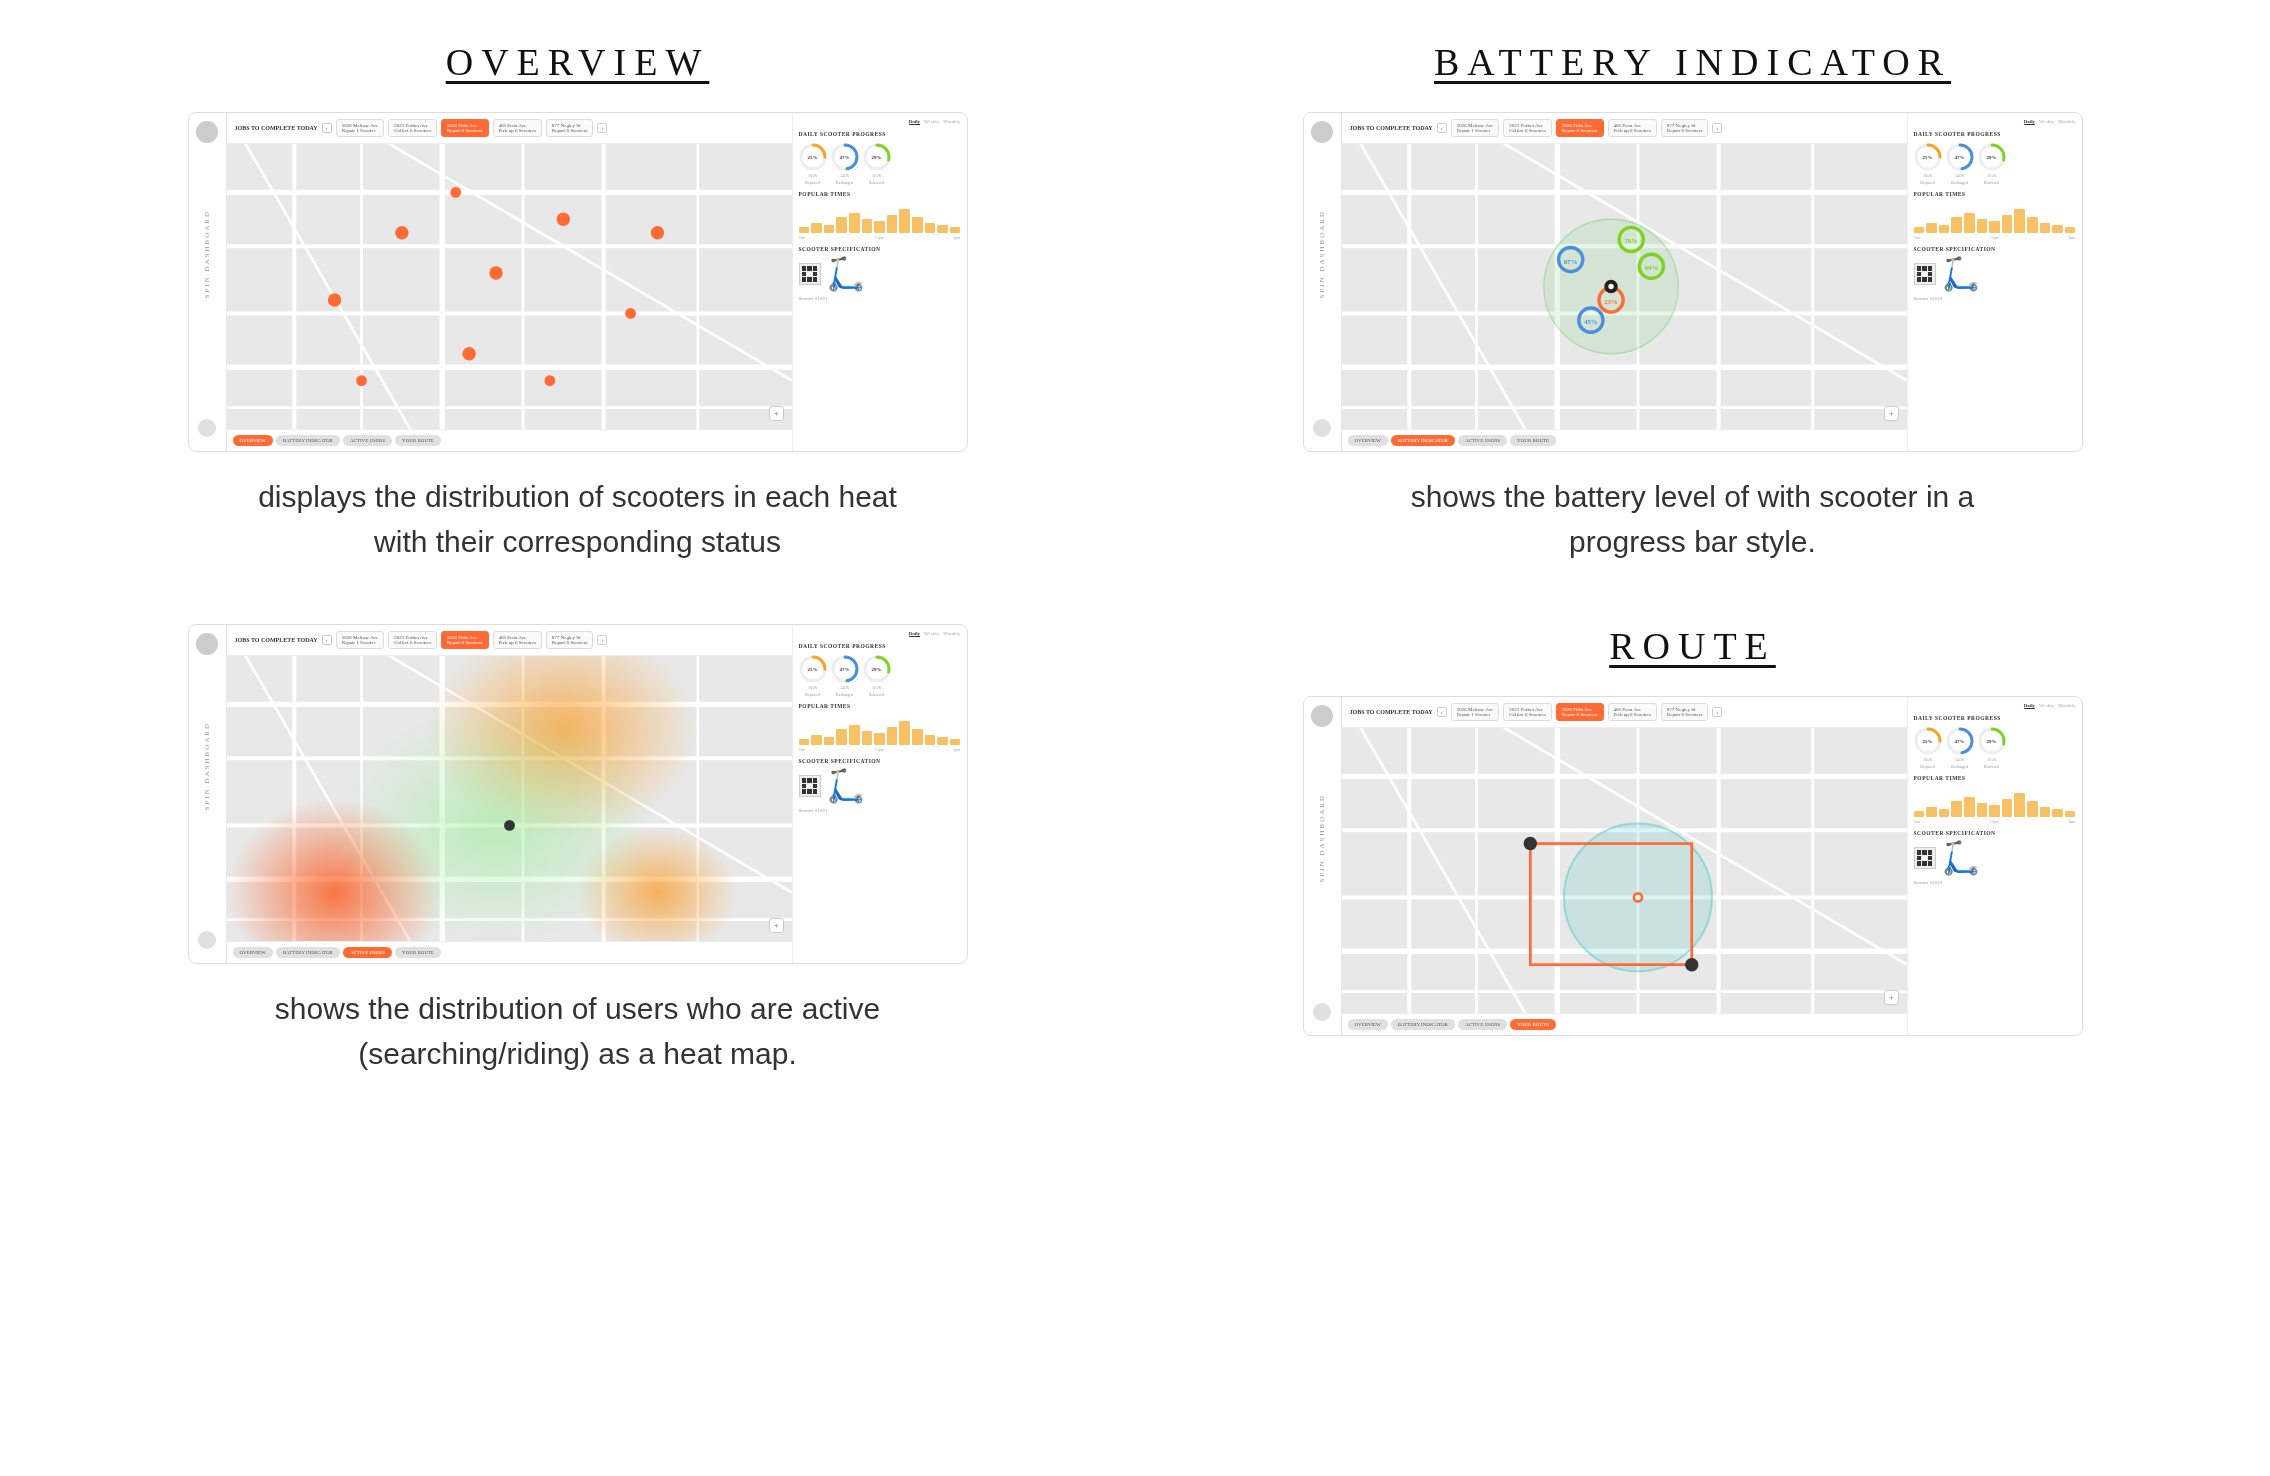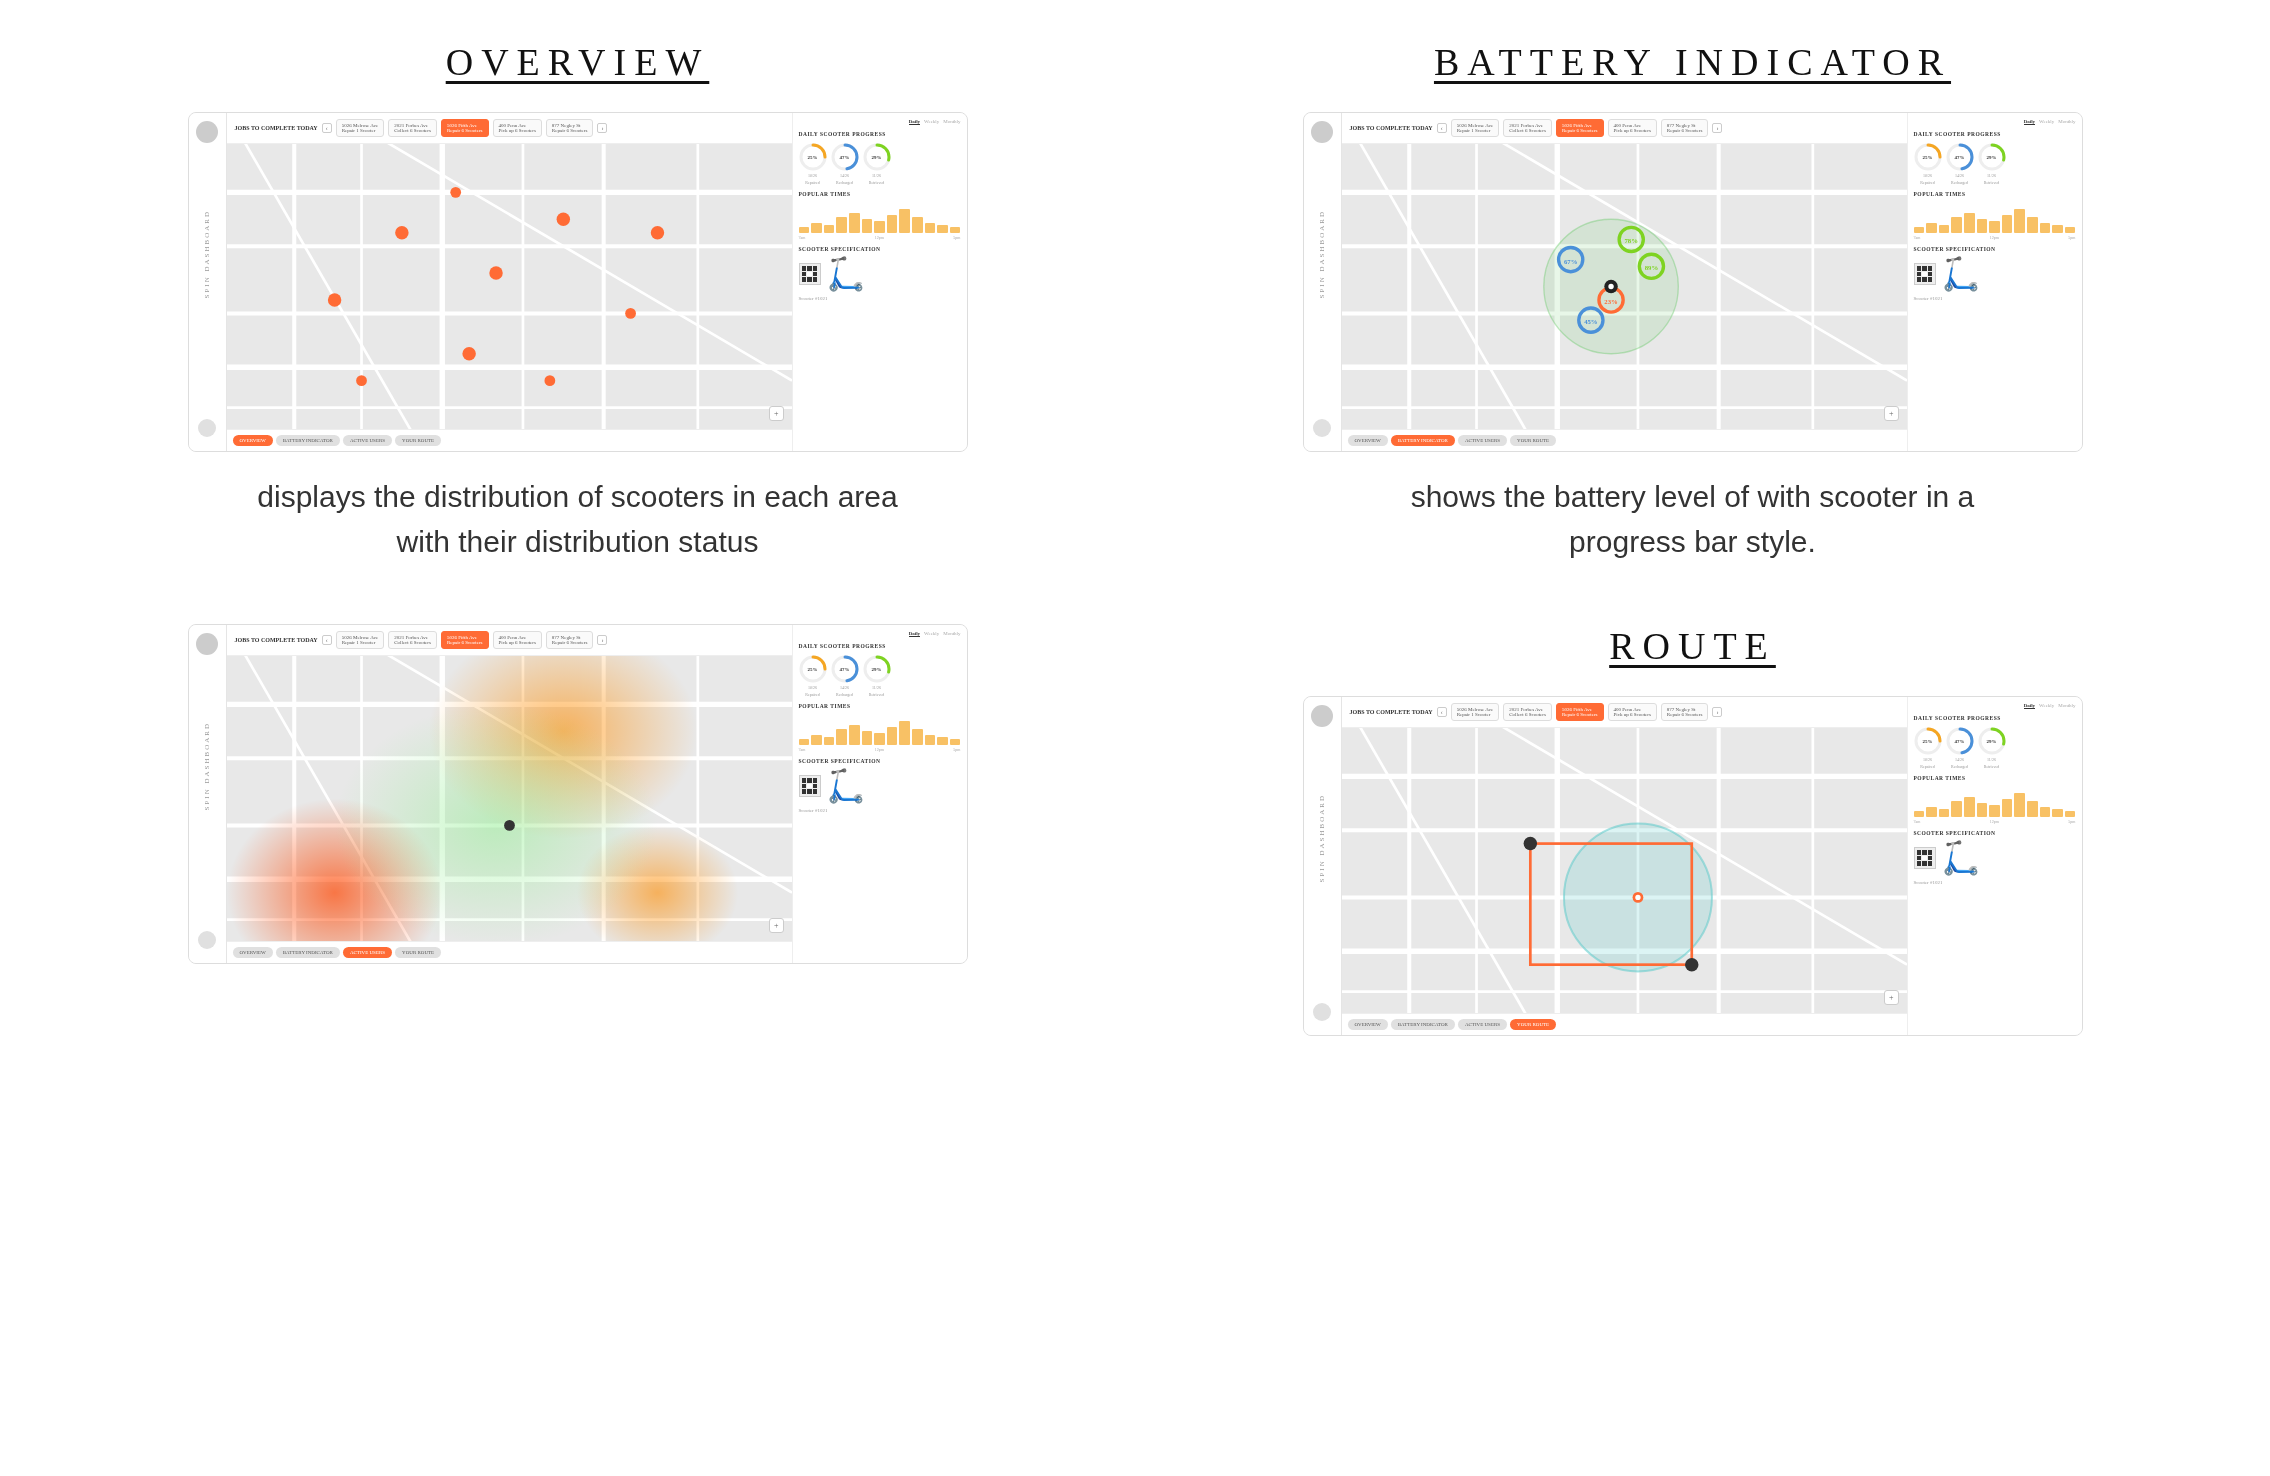"displays the distribution of scooters" div.feature-description { text: area with their distribution -> heat with their corresponding }
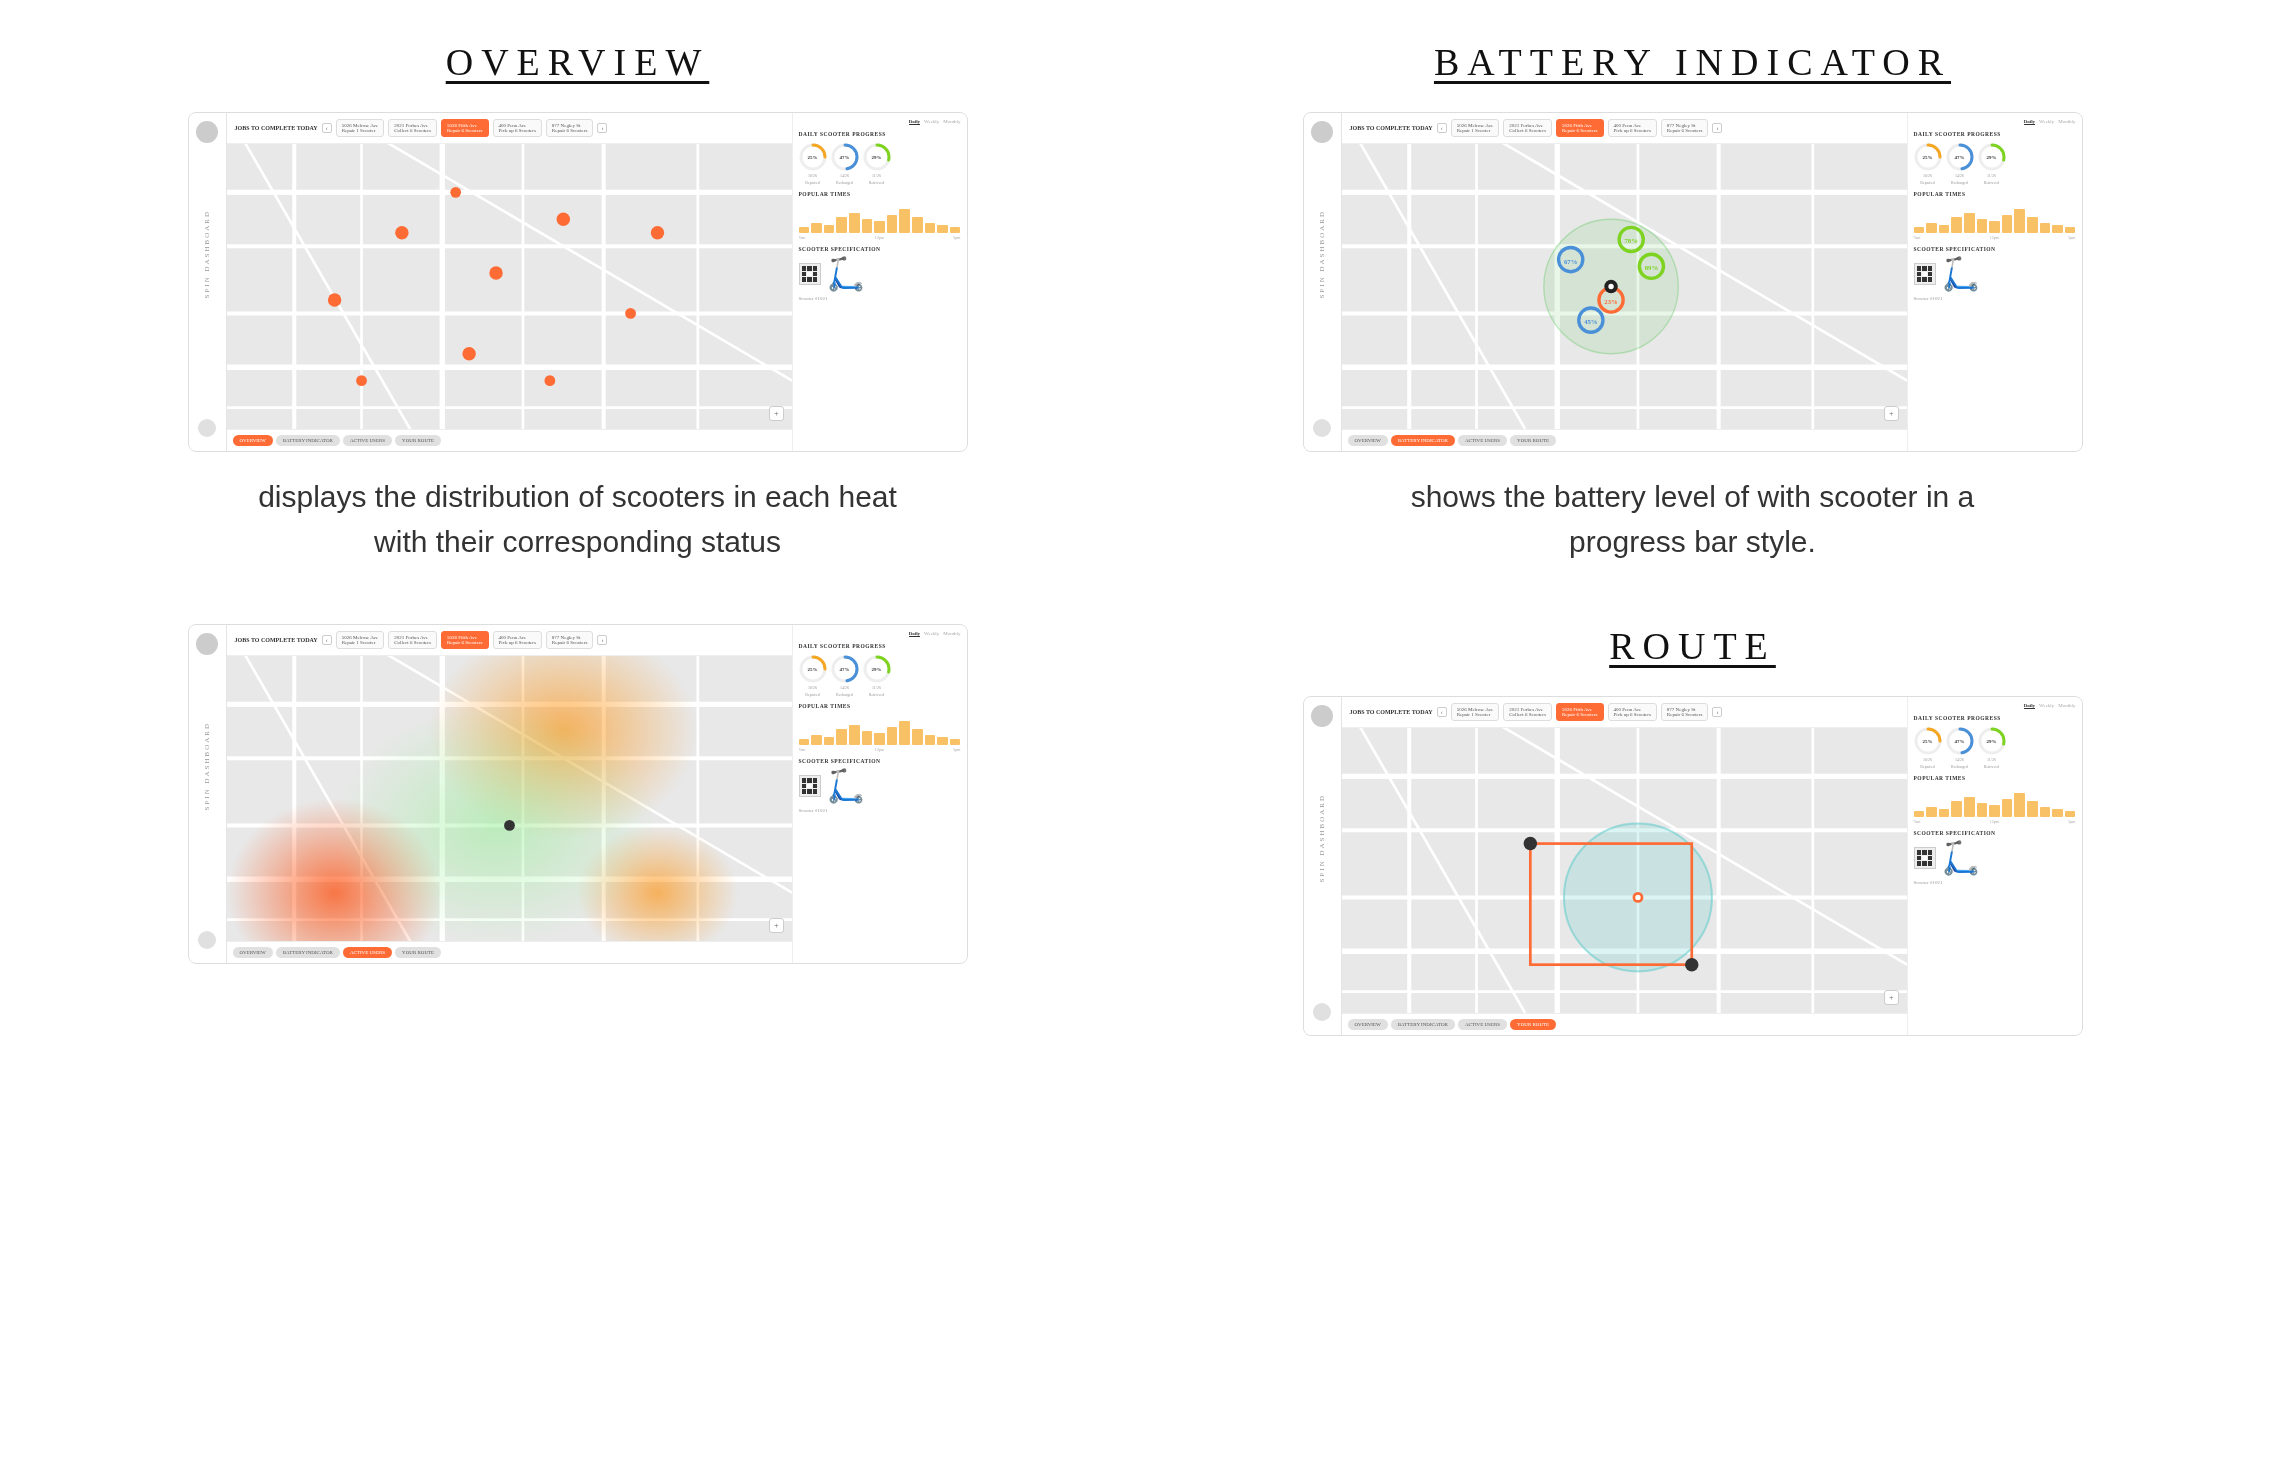"shows the distribution of users" div.feature-description { html: none -> <div>shows the distribution of users who are active (searching/riding) as a heat map.</div> }
